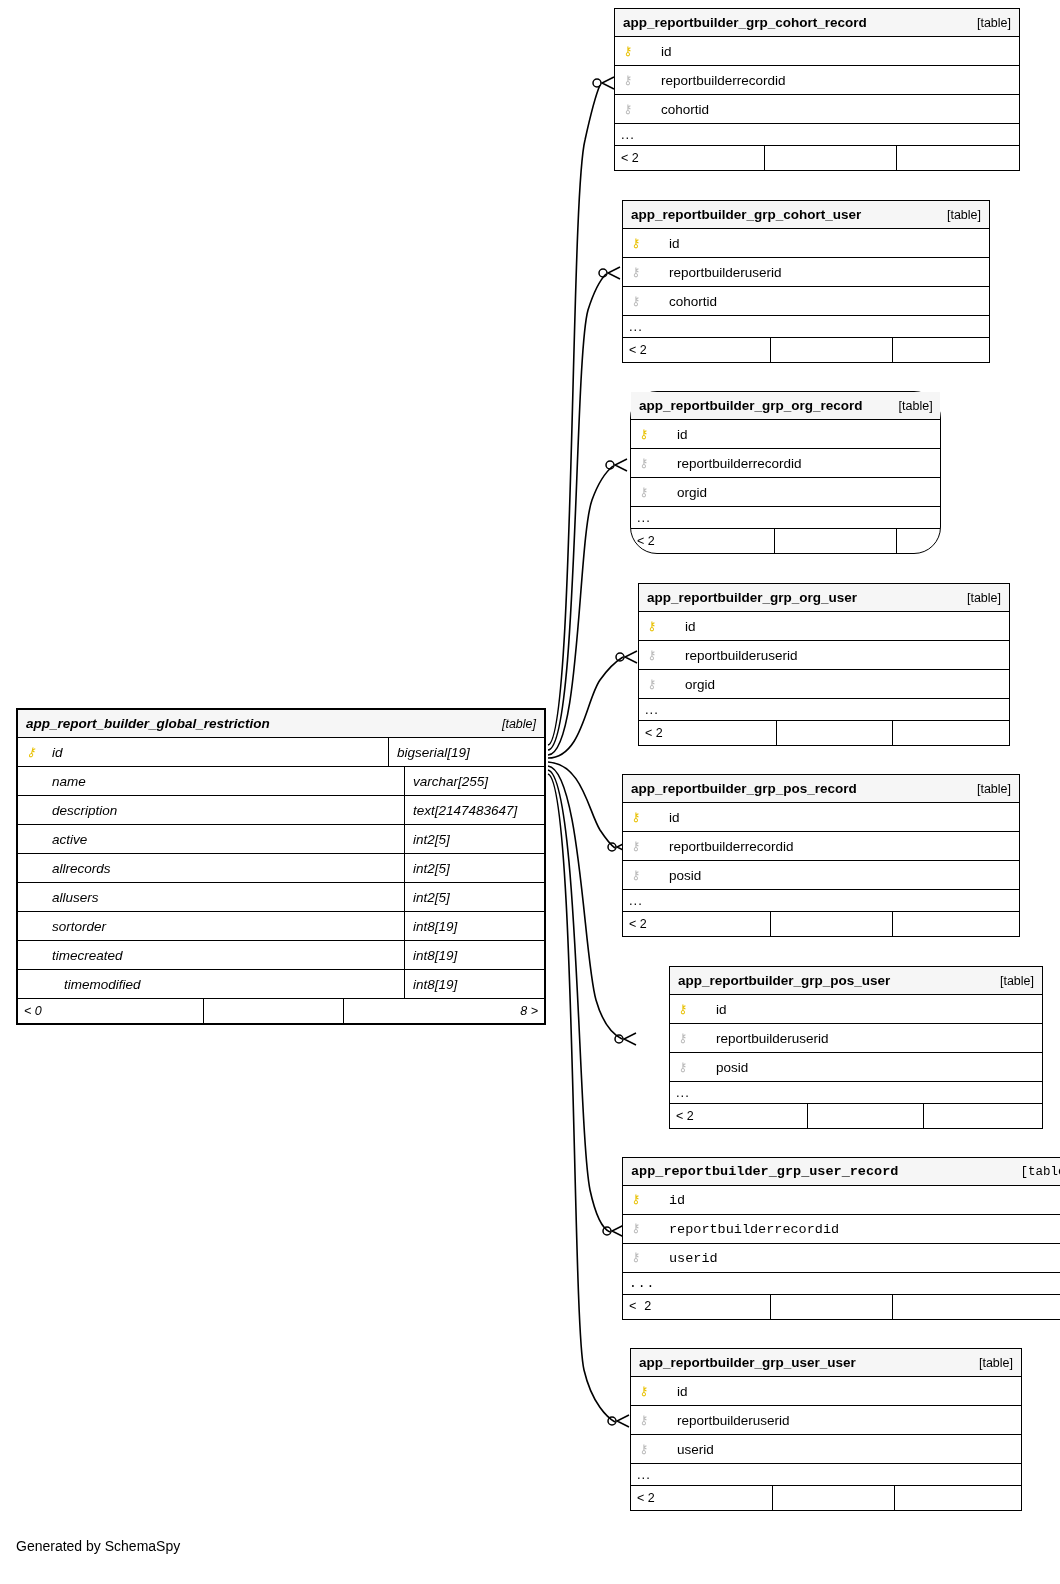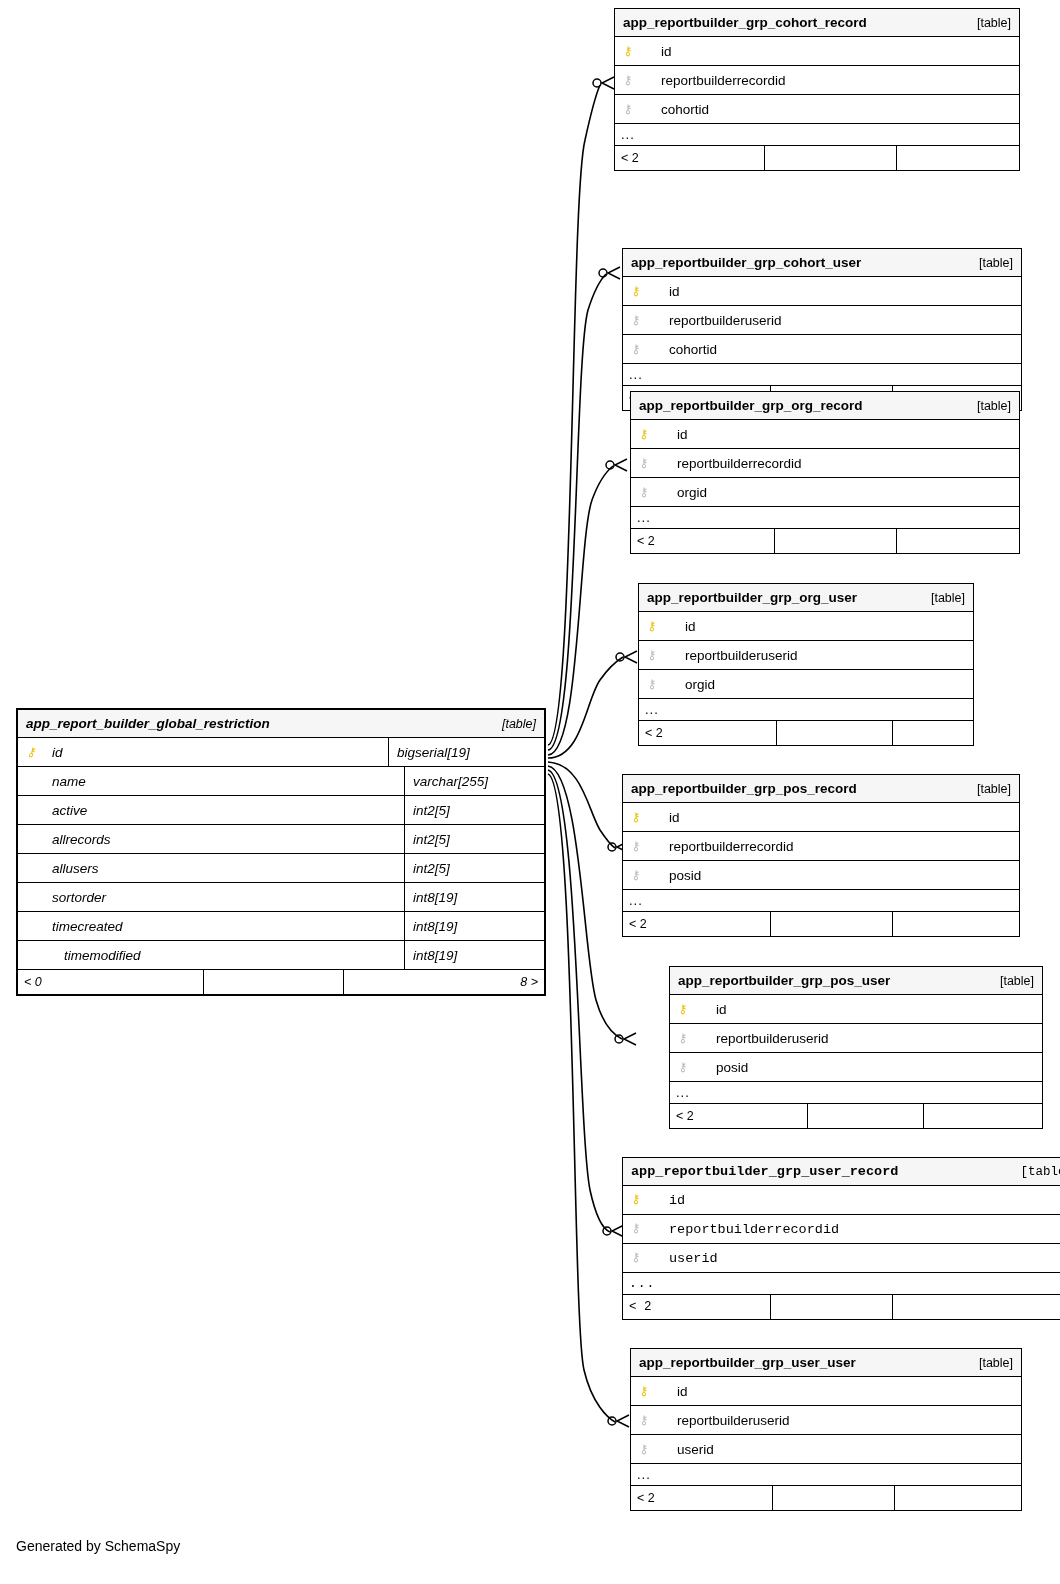"app_reportbuilder_grp_cohort_user" div.table-box { margin-top: 48px -> none; width: 400px -> 368px }
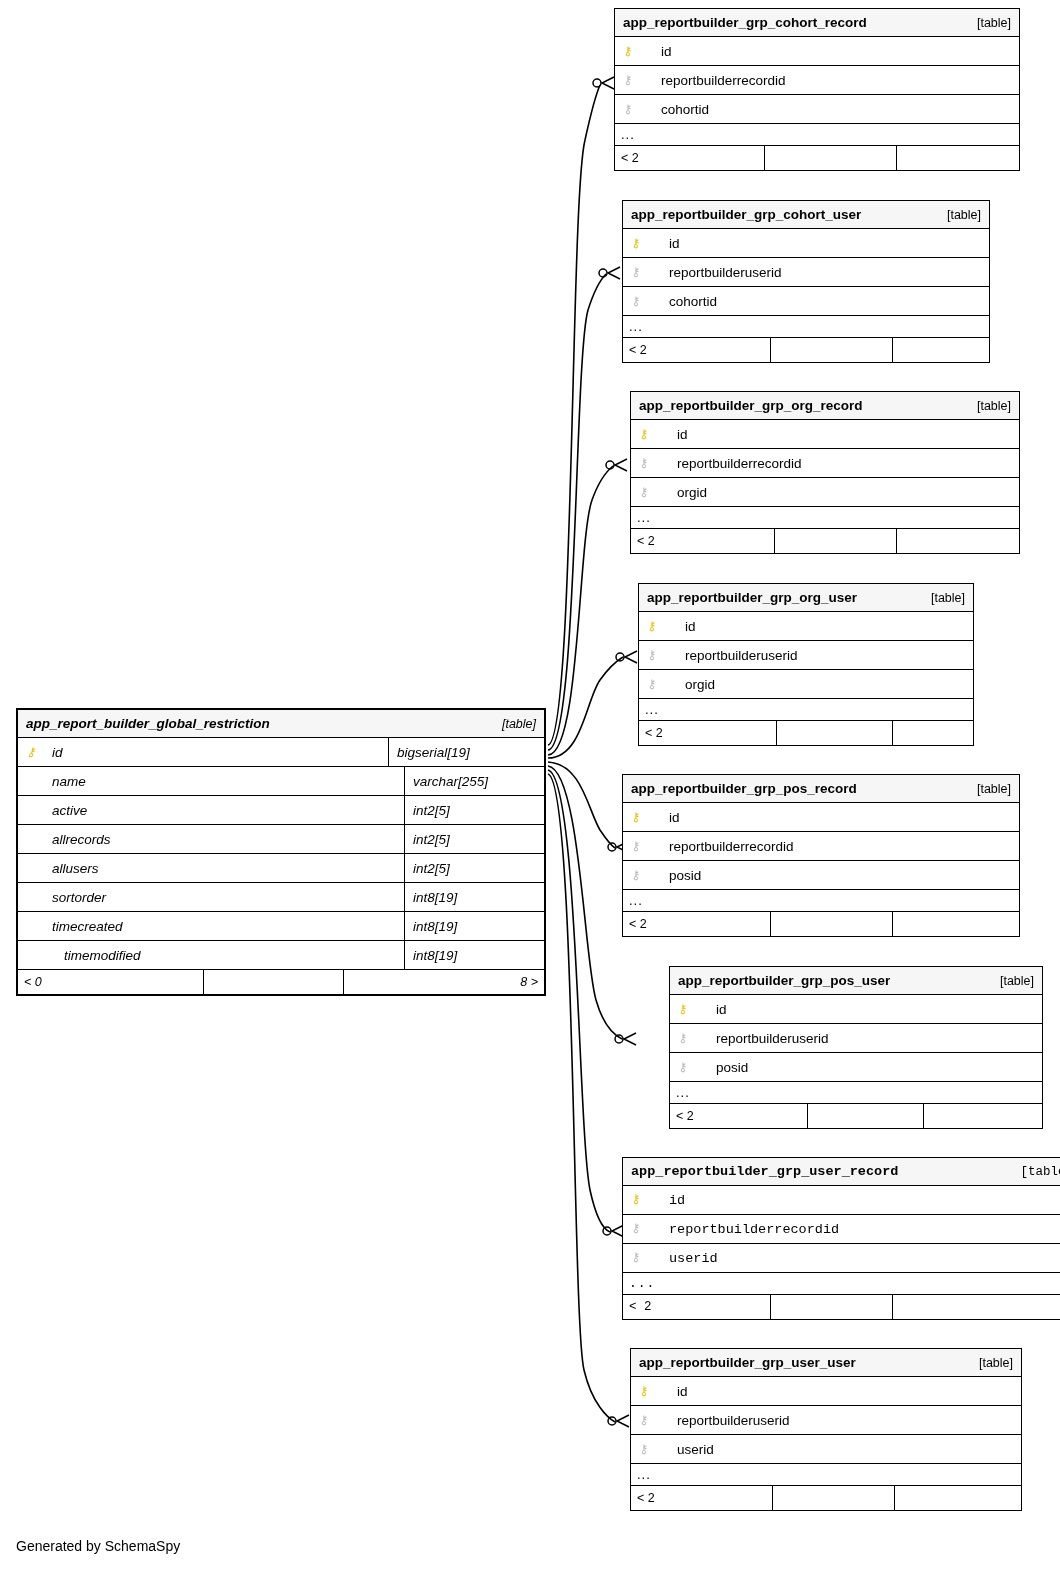"app_reportbuilder_grp_org_record" div.table-box { border-radius: none -> 27px; width: 390px -> 311px }
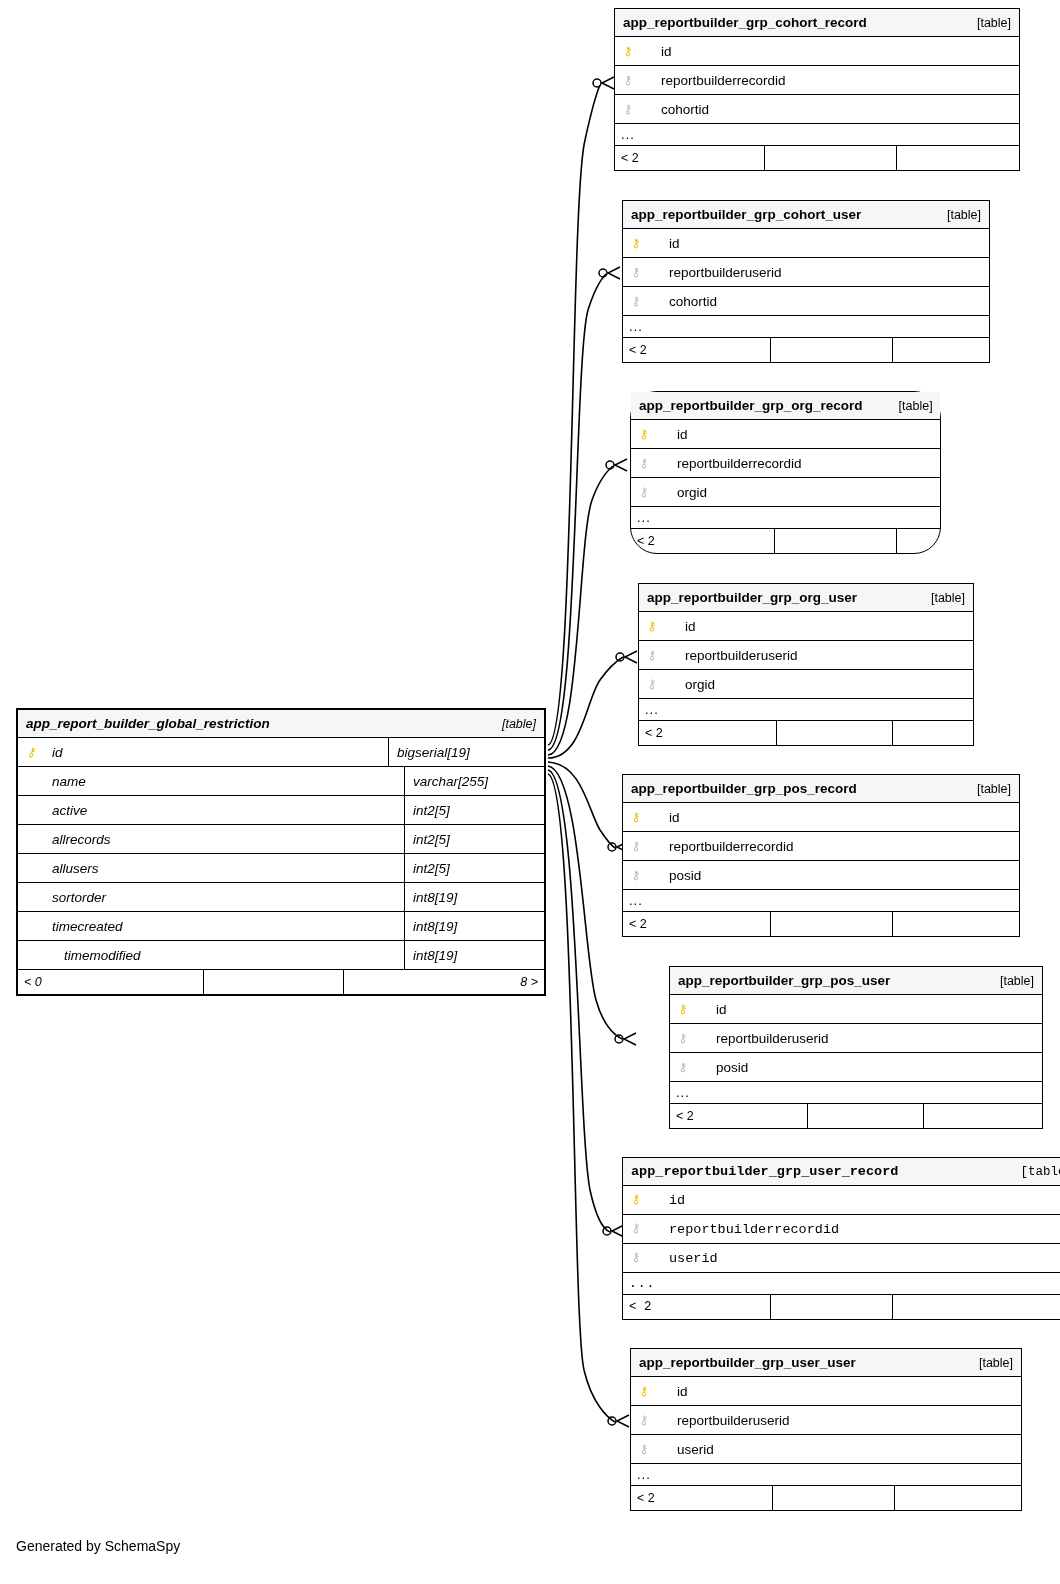"app_reportbuilder_grp_org_user" div.table-box { width: 336px -> 372px }
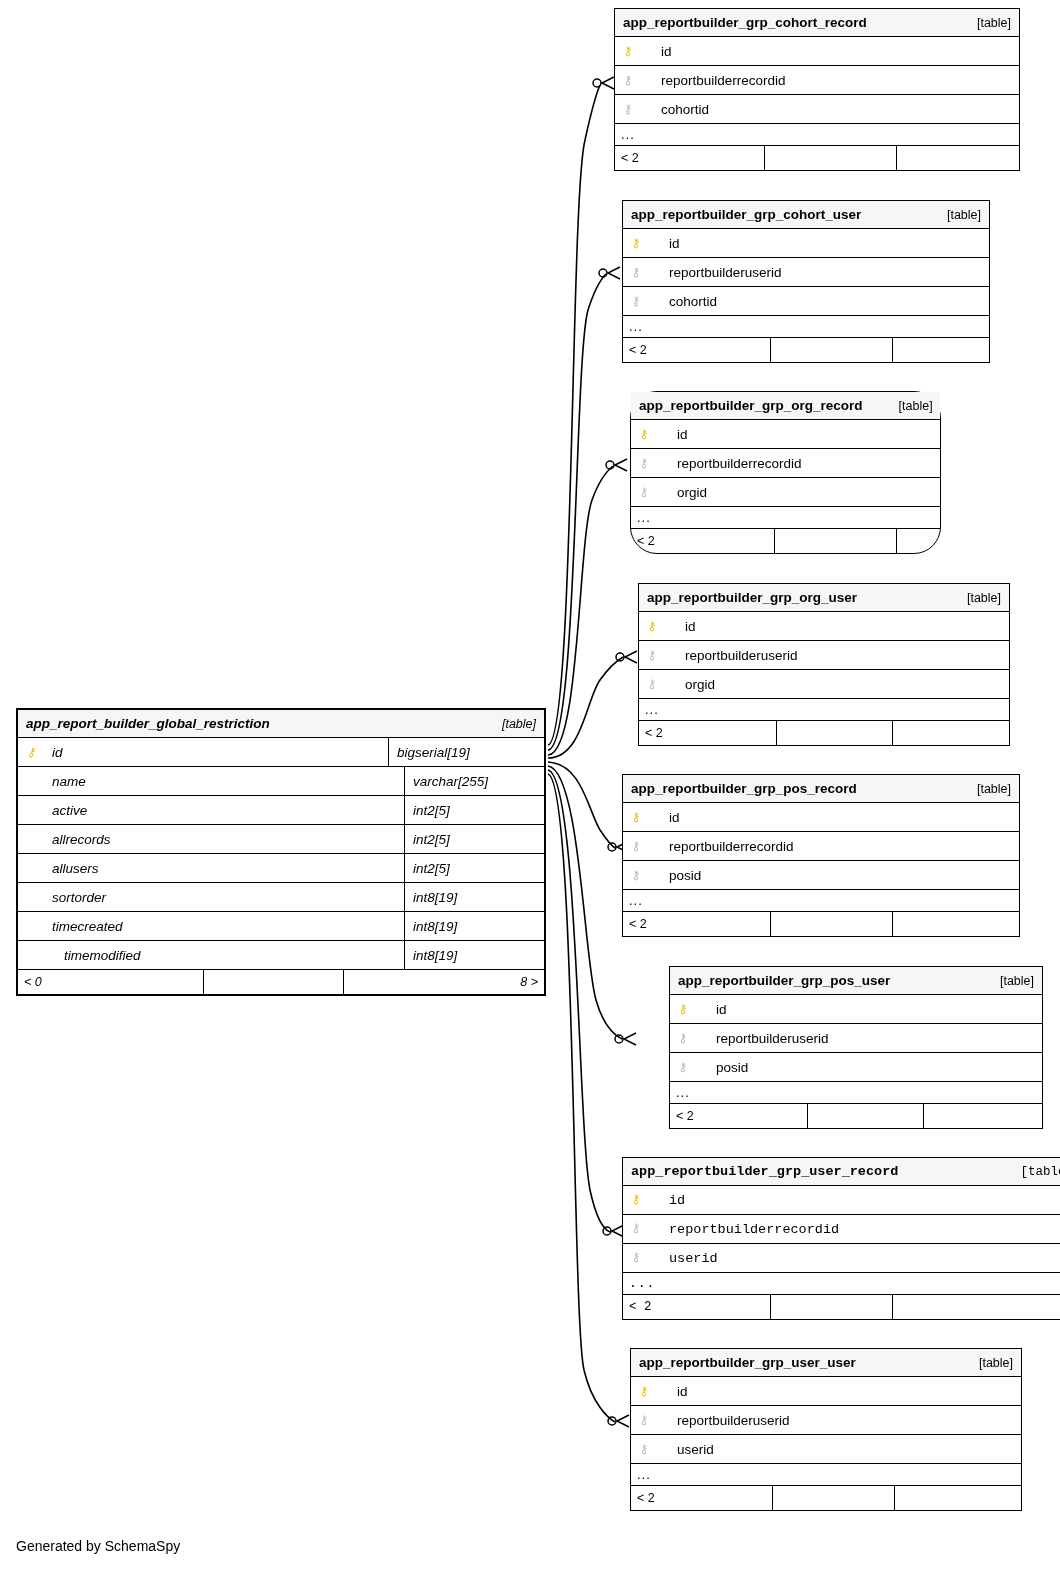"description" div.tbl-row { html: none -> <div> <span></span> <span>description</span> <span>text[2147483647]</span> </div> }
